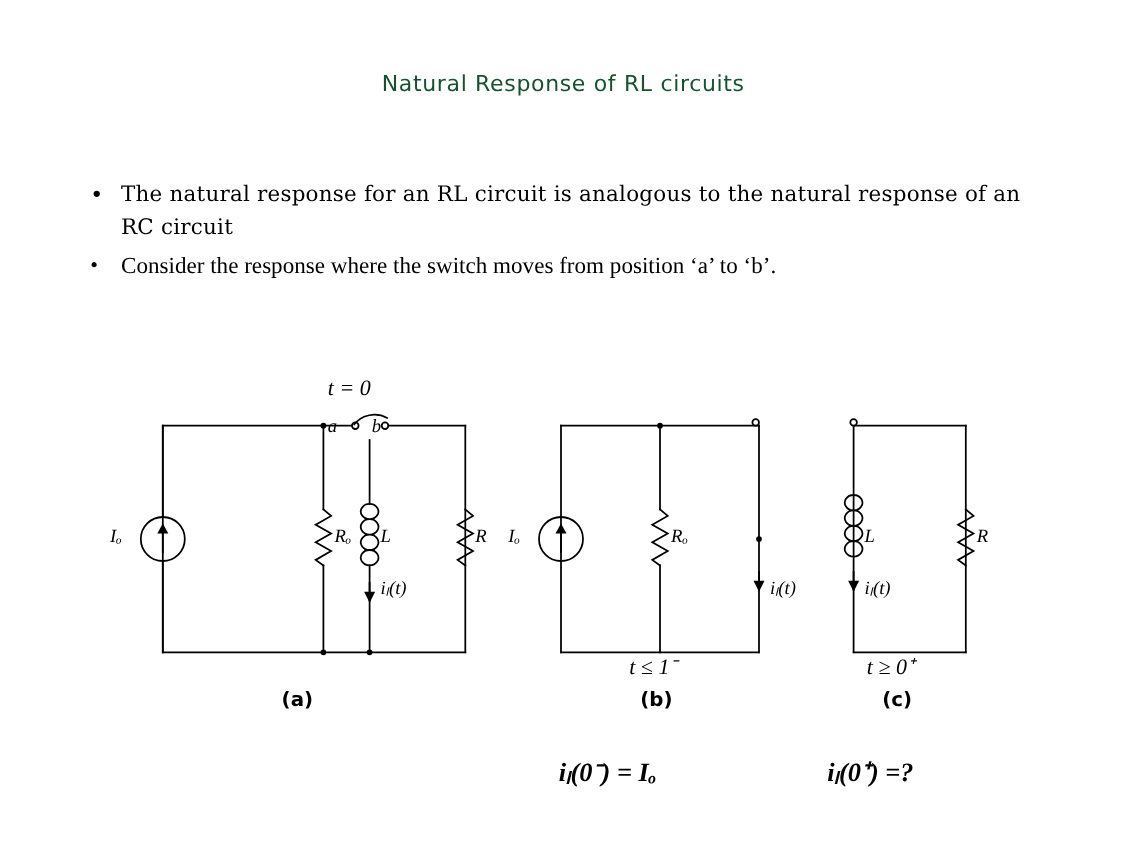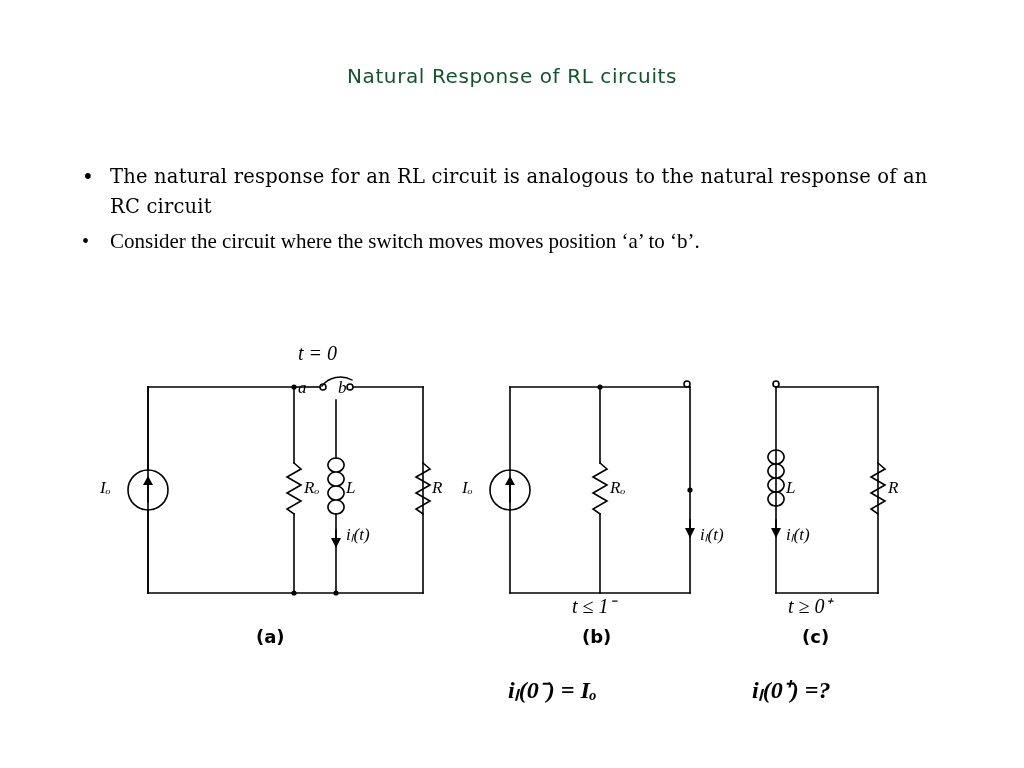"Consider the circuit where the" span { text: circuit where the switch moves moves -> response where the switch moves from }
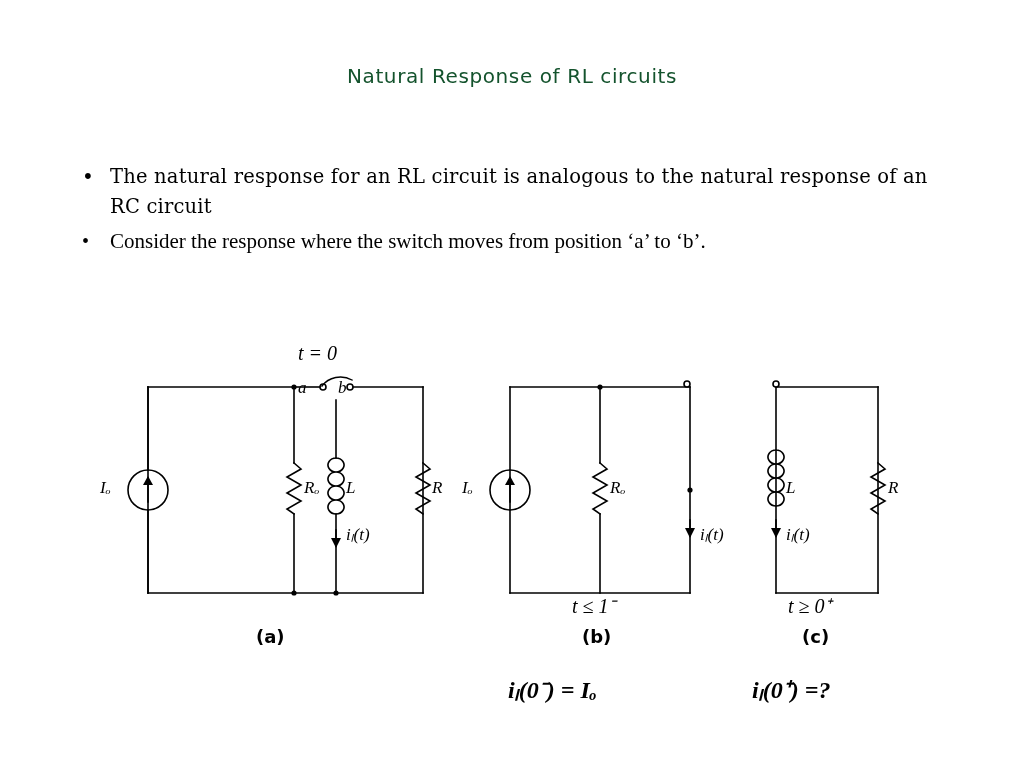"iₗ(0⁻) = Iₒ" .eqn { margin-top: none -> 12px }
